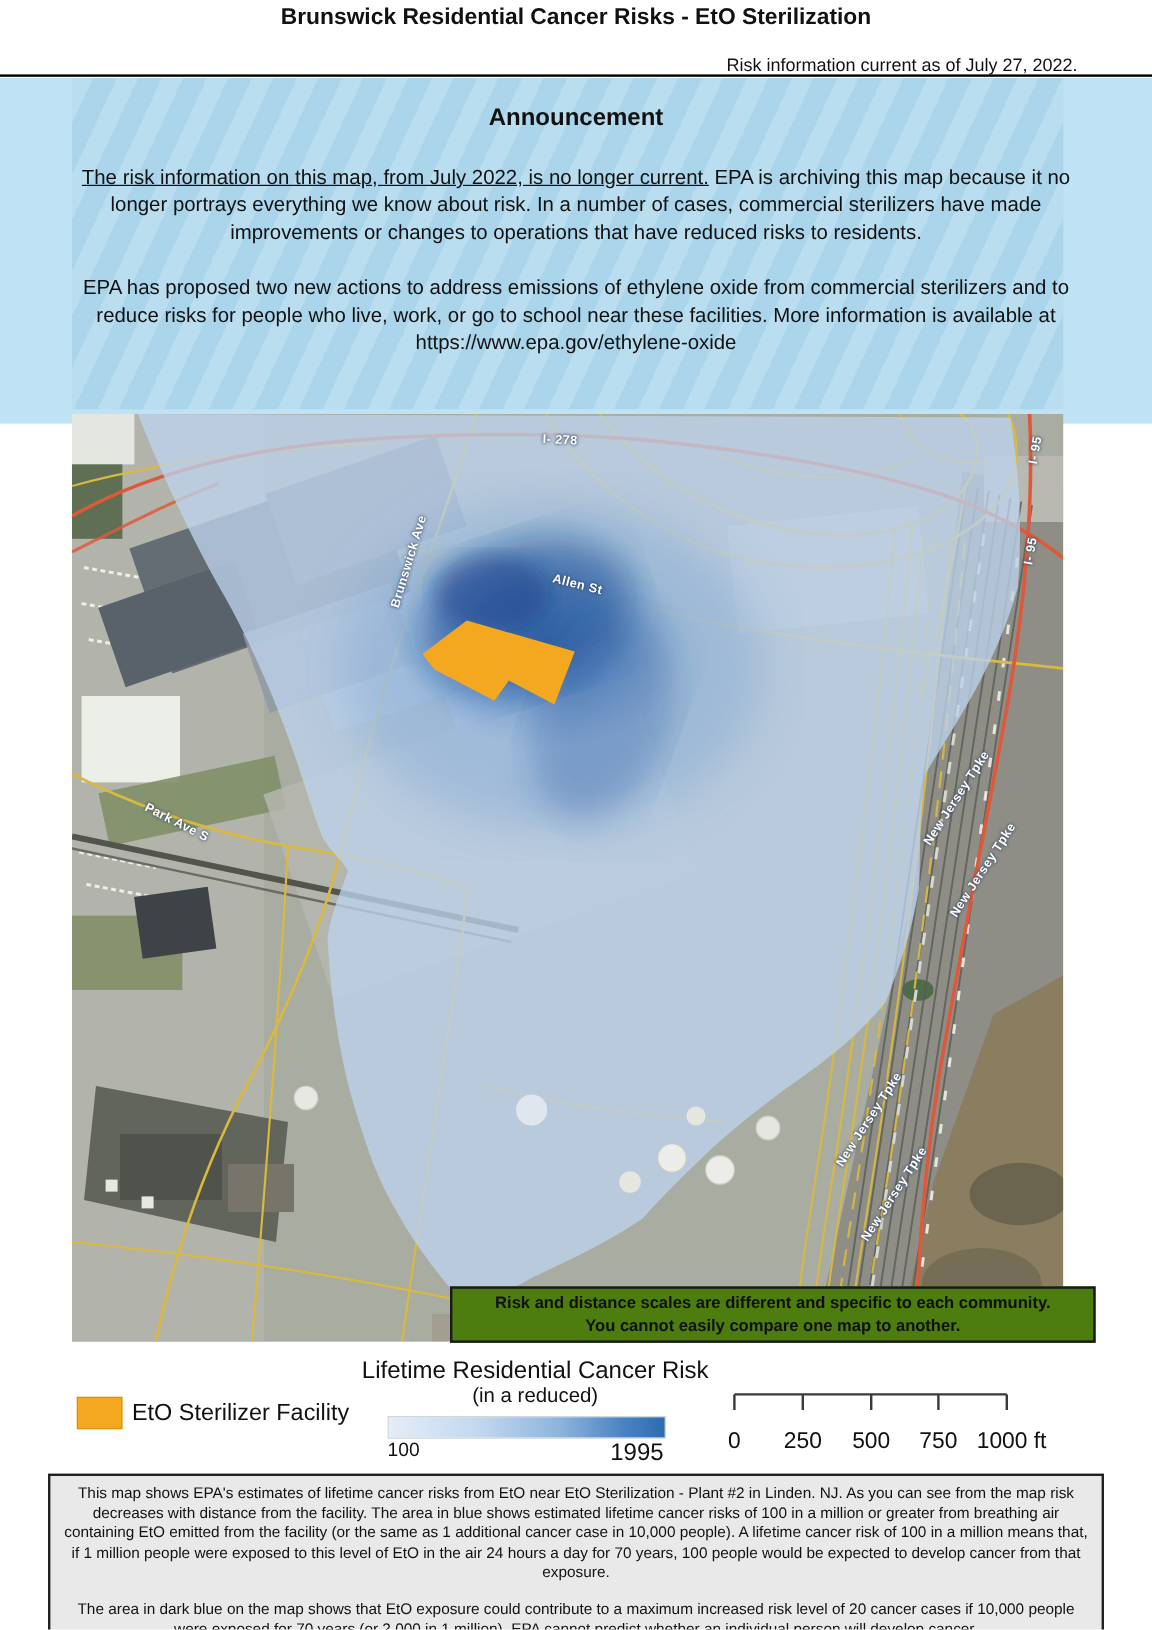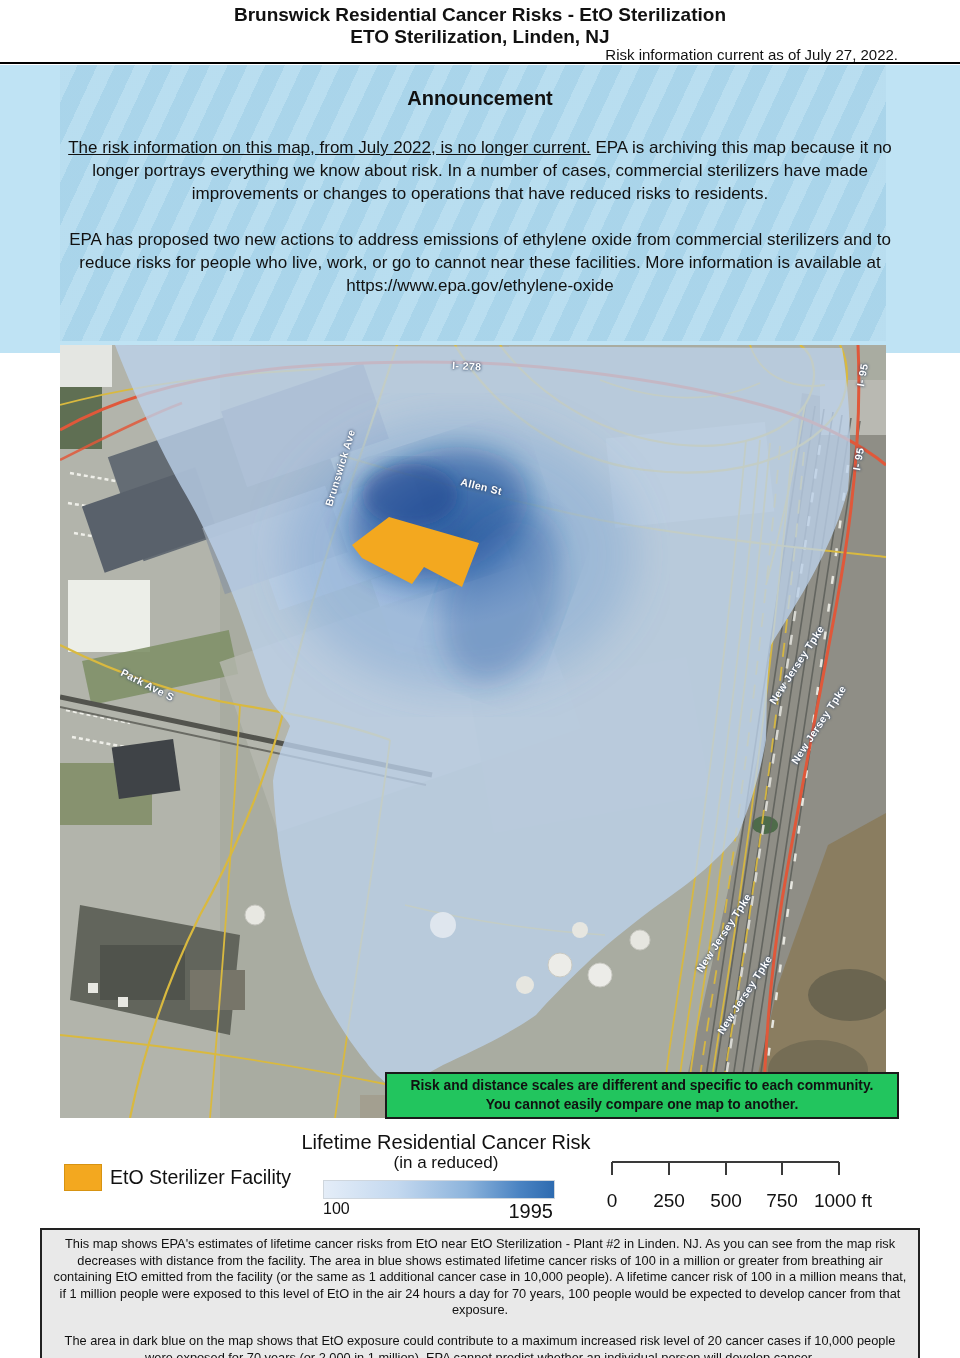"ETO Sterilization, Linden, NJ" div.t2 { html: <div>ETO Sterilization, Linden, NJ</div> -> none }
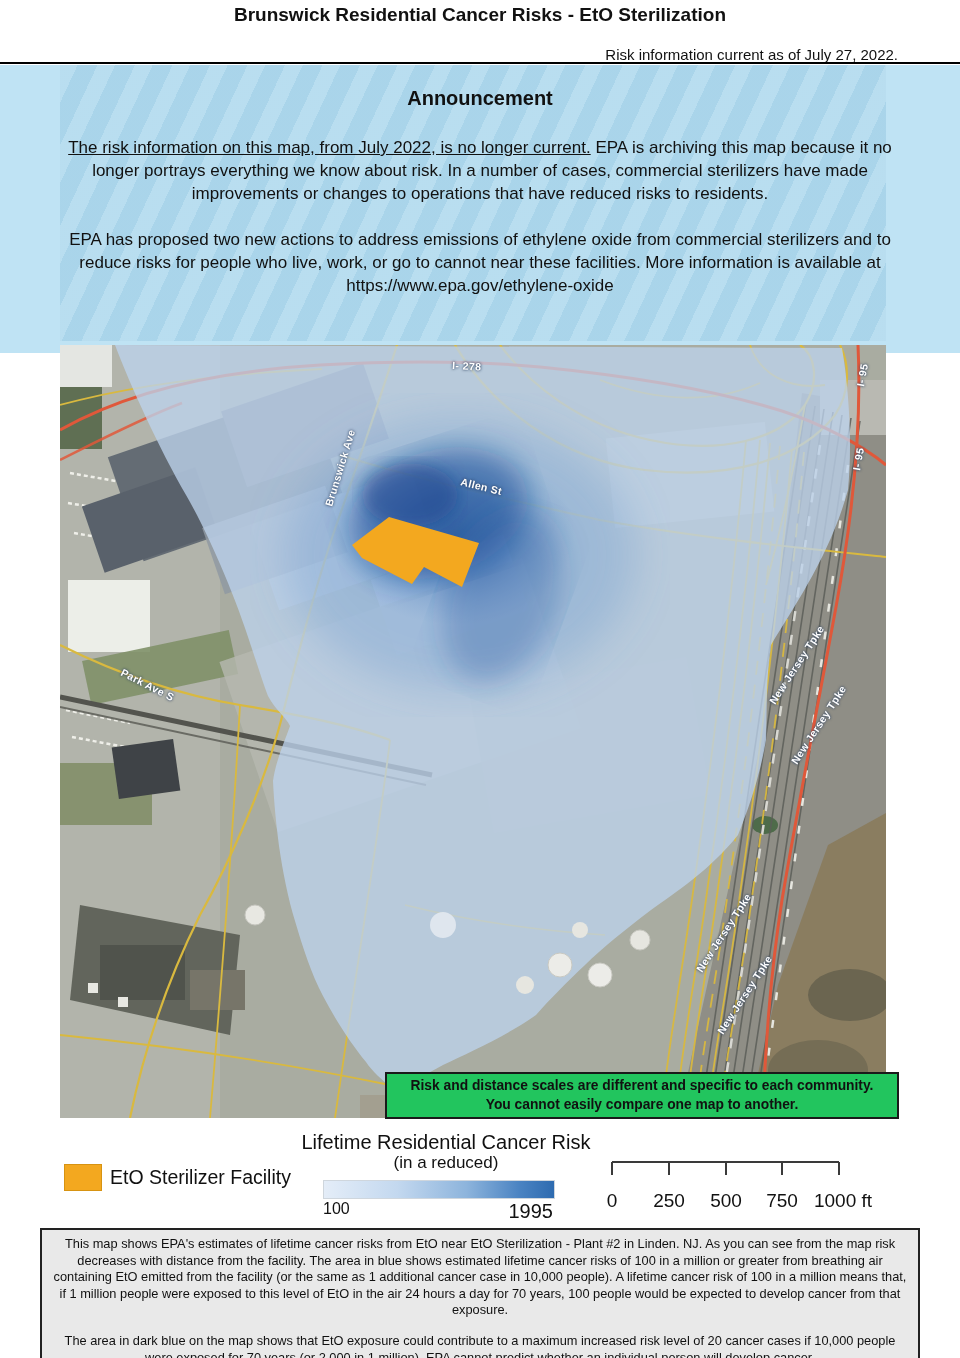"EPA has proposed two new" p.p2 { text: cannot -> school }
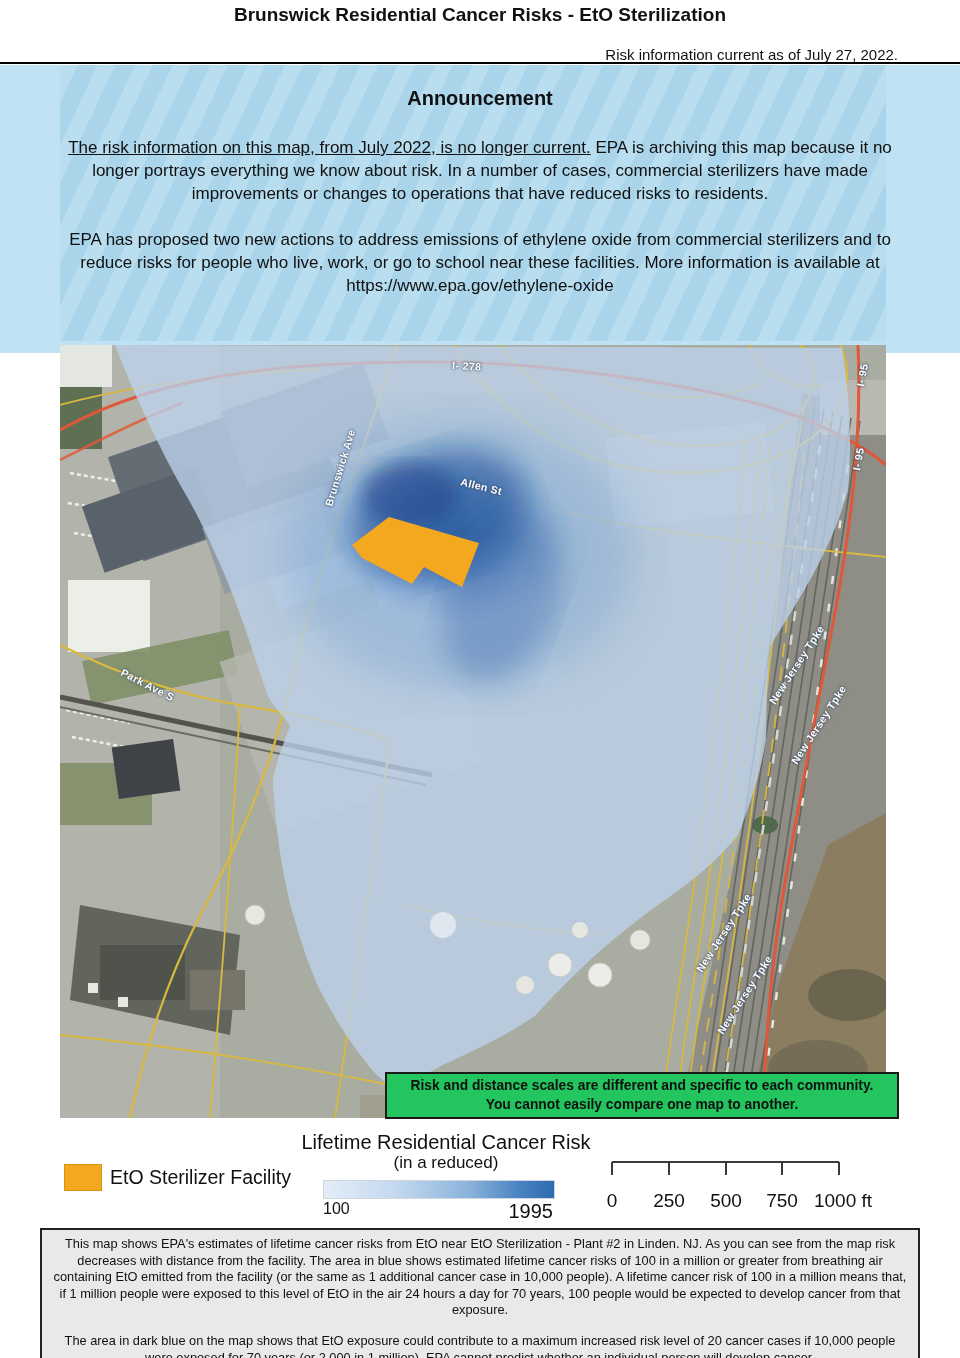"Risk and distance scales are" .notice { background: #22c55e -> #4d7c0f; left: 385px -> 375px; padding: 3px 4px -> 3px 16px }
